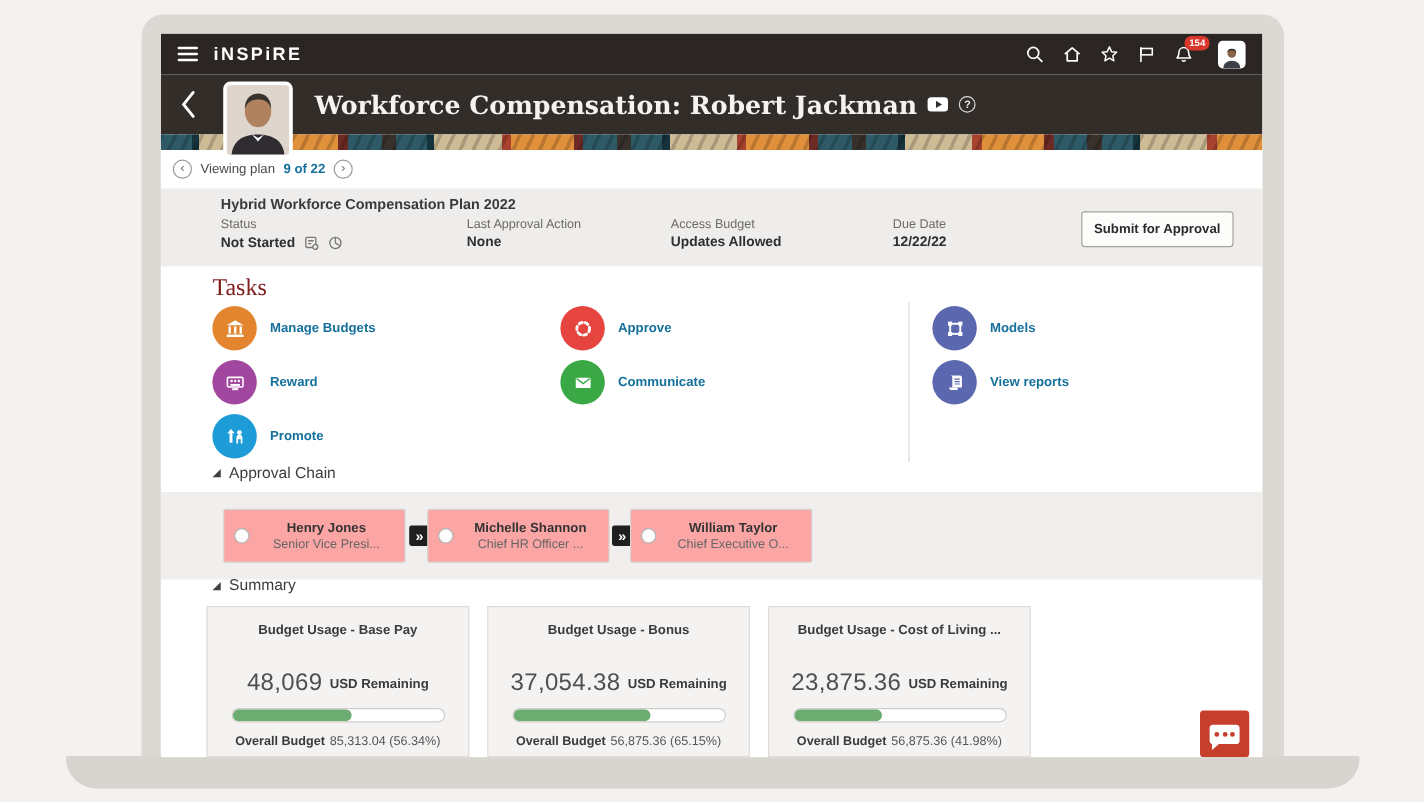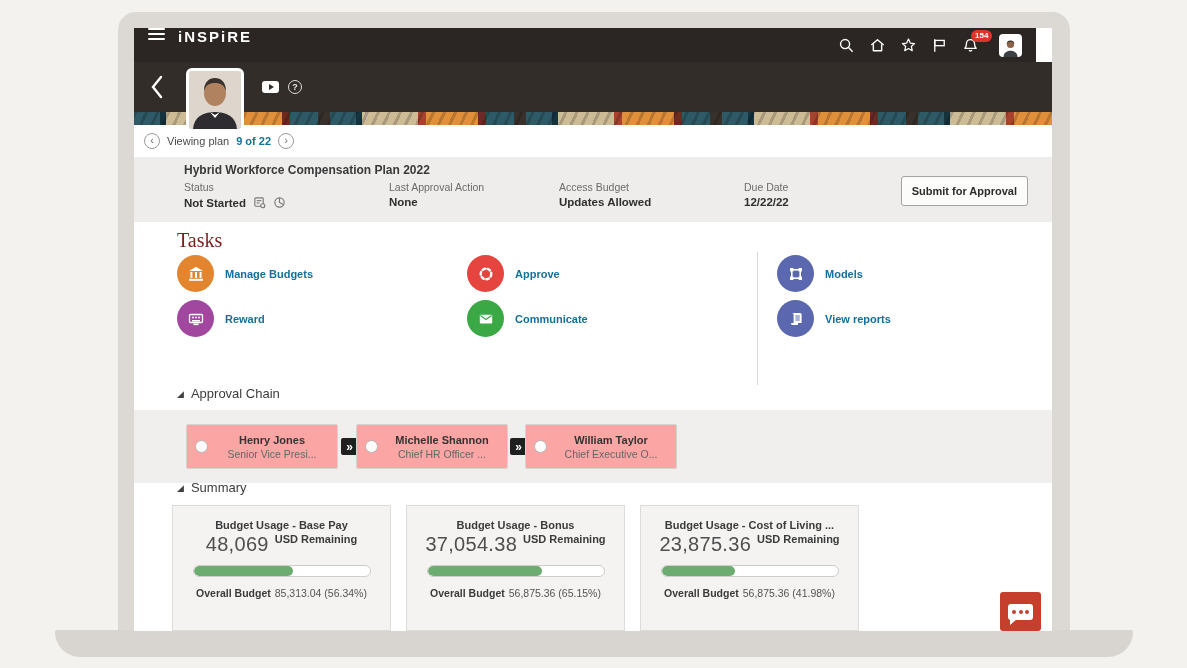"iNSPiRE" .topbar { align-items: none -> center; right: 16px -> 0 }
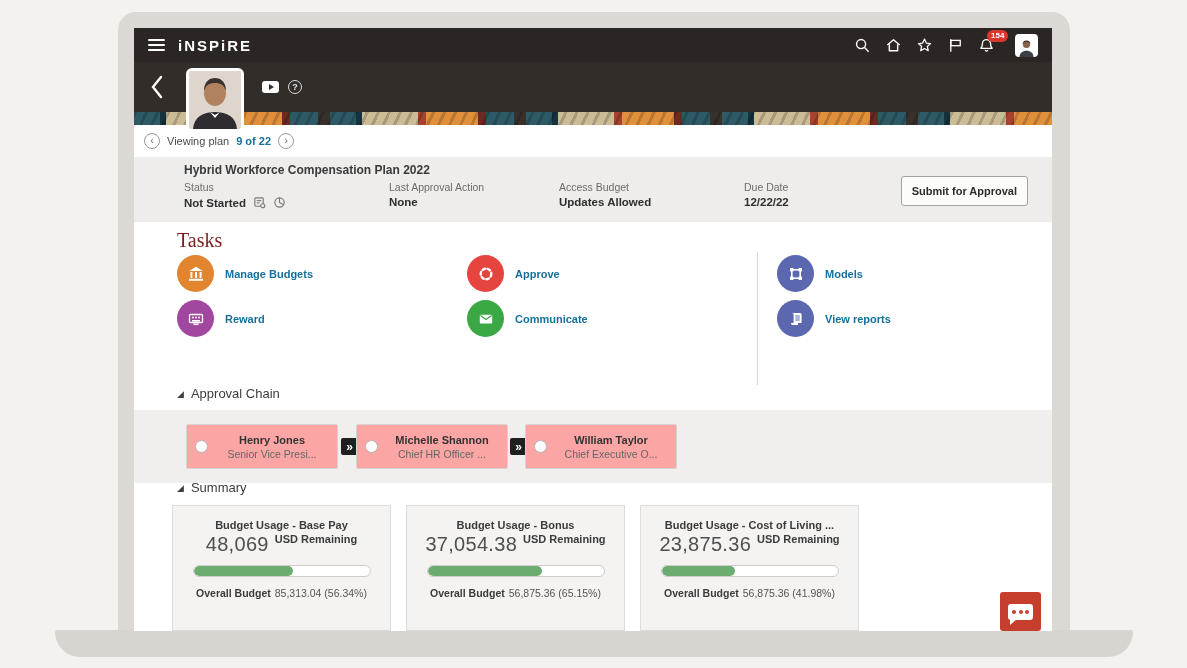"Workforce Compensation: Robert Jackman" span.page-title { html: none -> <span>Workforce Compensation: Robert Jackman</span> }
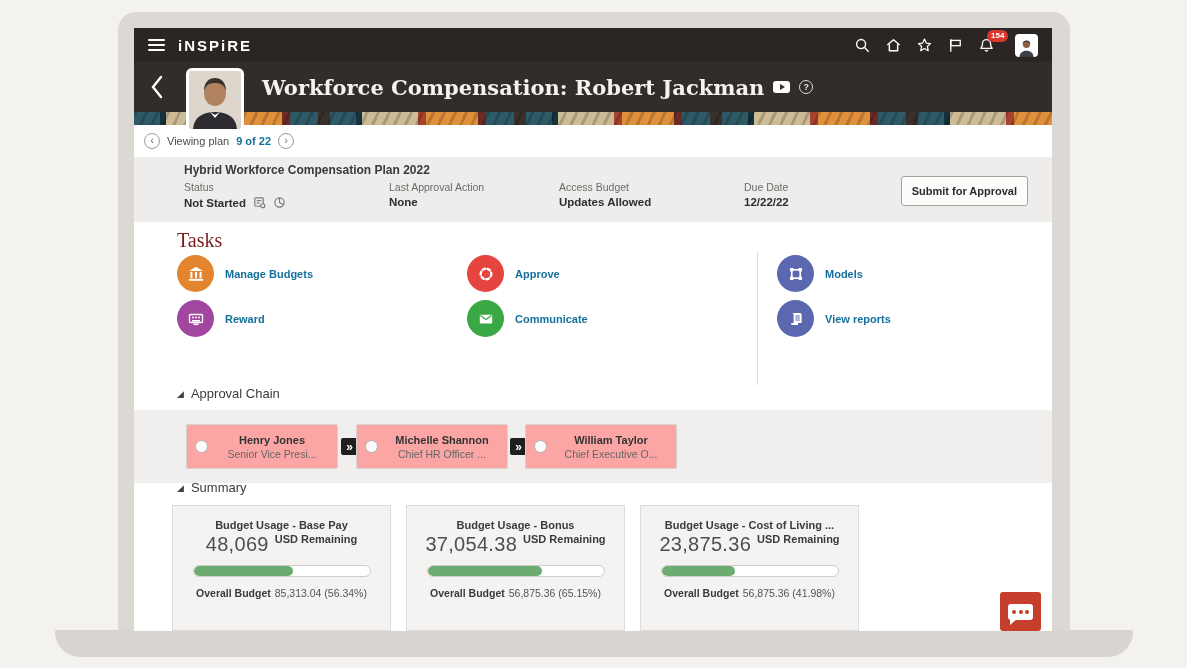"Promote" div.task { html: none -> <div> <span> <svg> <path></path> <circle></circle> <path></path> </svg> </span> <span>Promote</span> </div> }
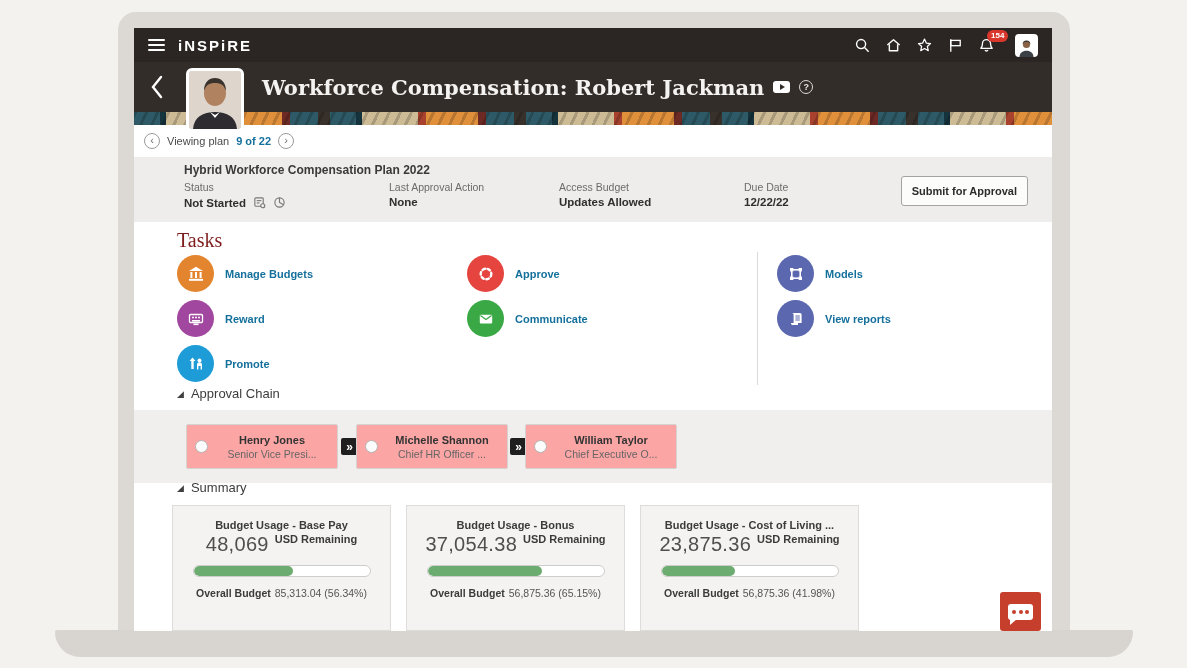"48,069" .sum-value-row { align-items: flex-start -> center; margin-top: 2px -> 27px }
